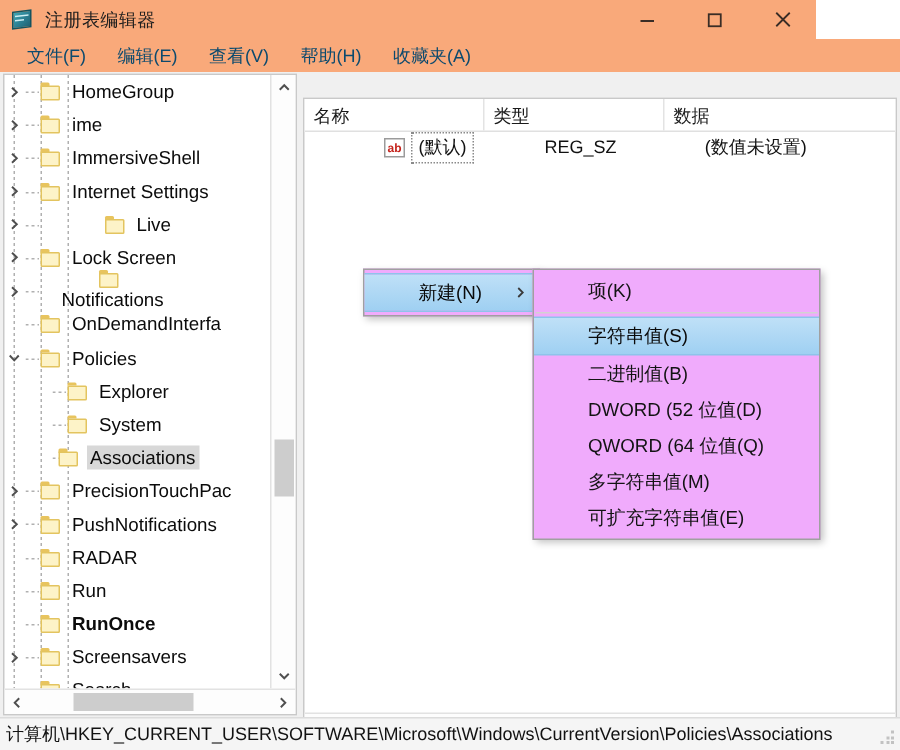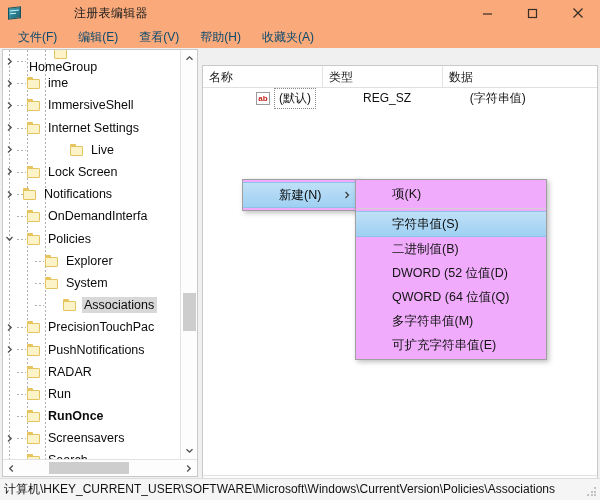"注册表编辑器" .titlebar { gap: 44px -> none; width: 600px -> 544px }
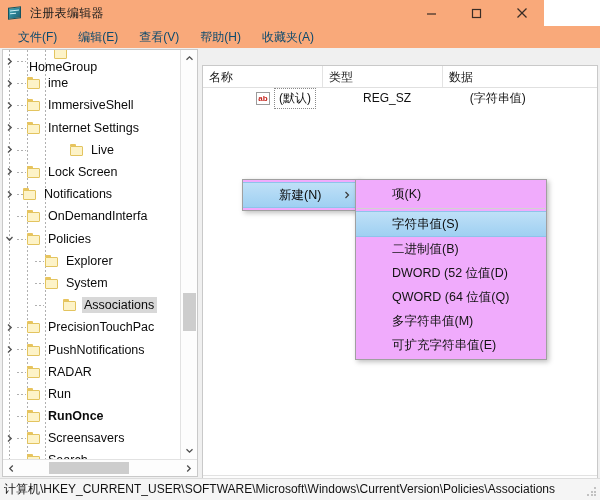"HomeGroup" div { flex-direction: column -> none }
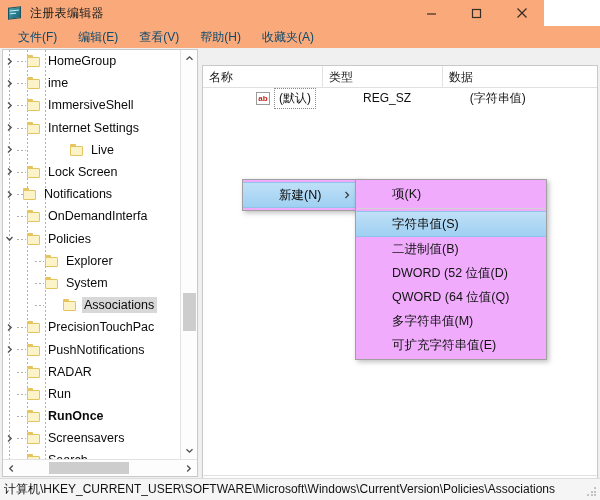"(字符串值)" div.datacell { text: 字符串值 -> 数值未设置 }
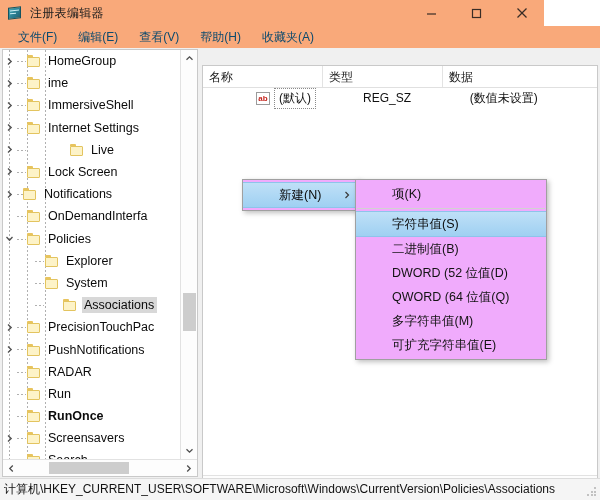"Notifications" div { flex-direction: none -> column; margin-left: 20px -> 36px }
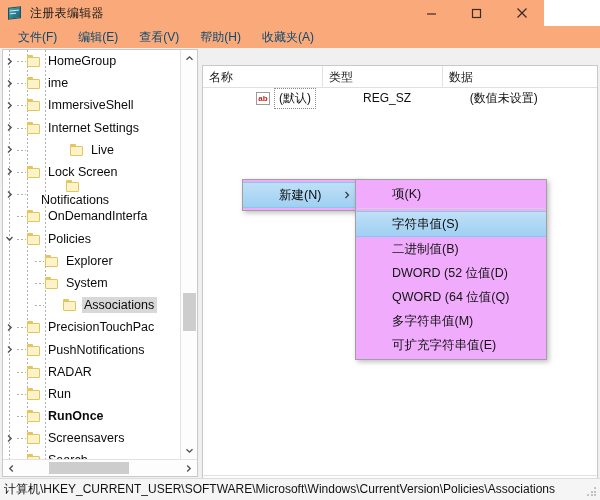"Associations" div { margin-left: 60px -> 36px }
